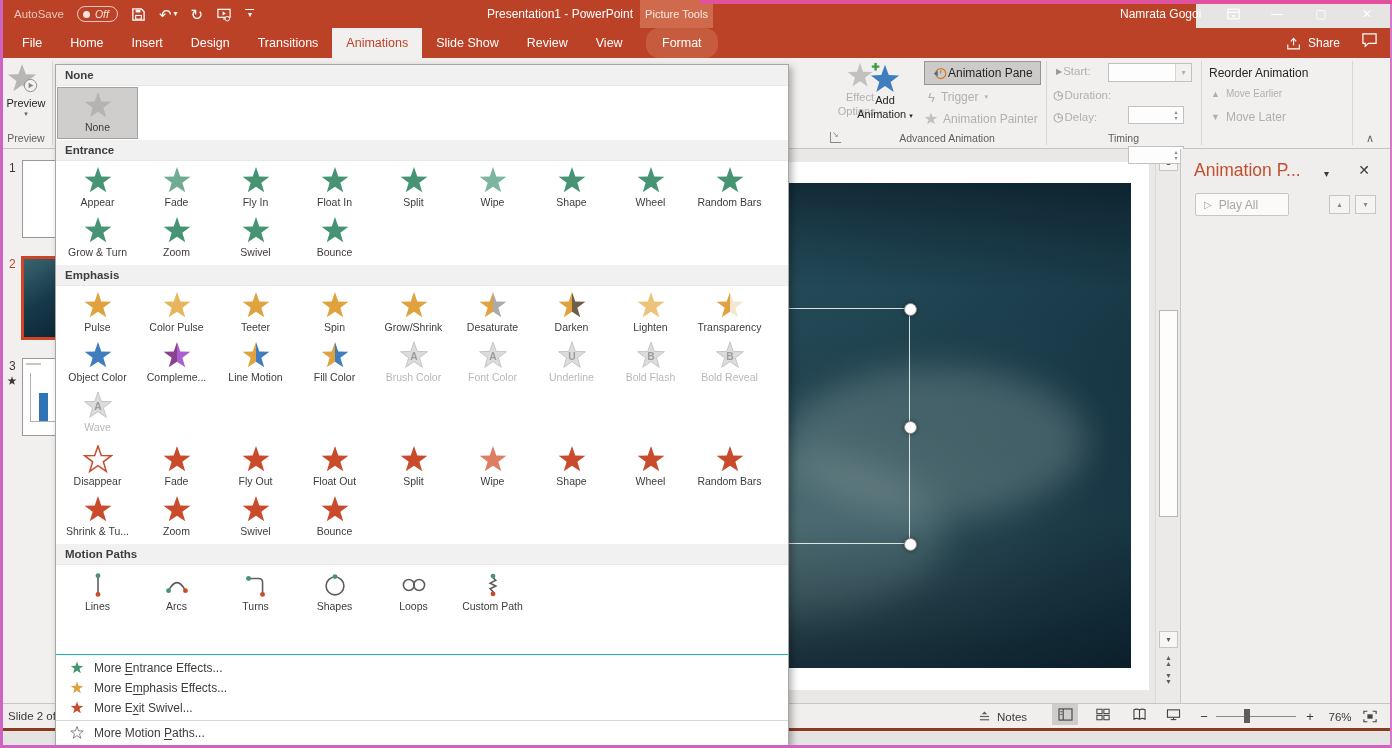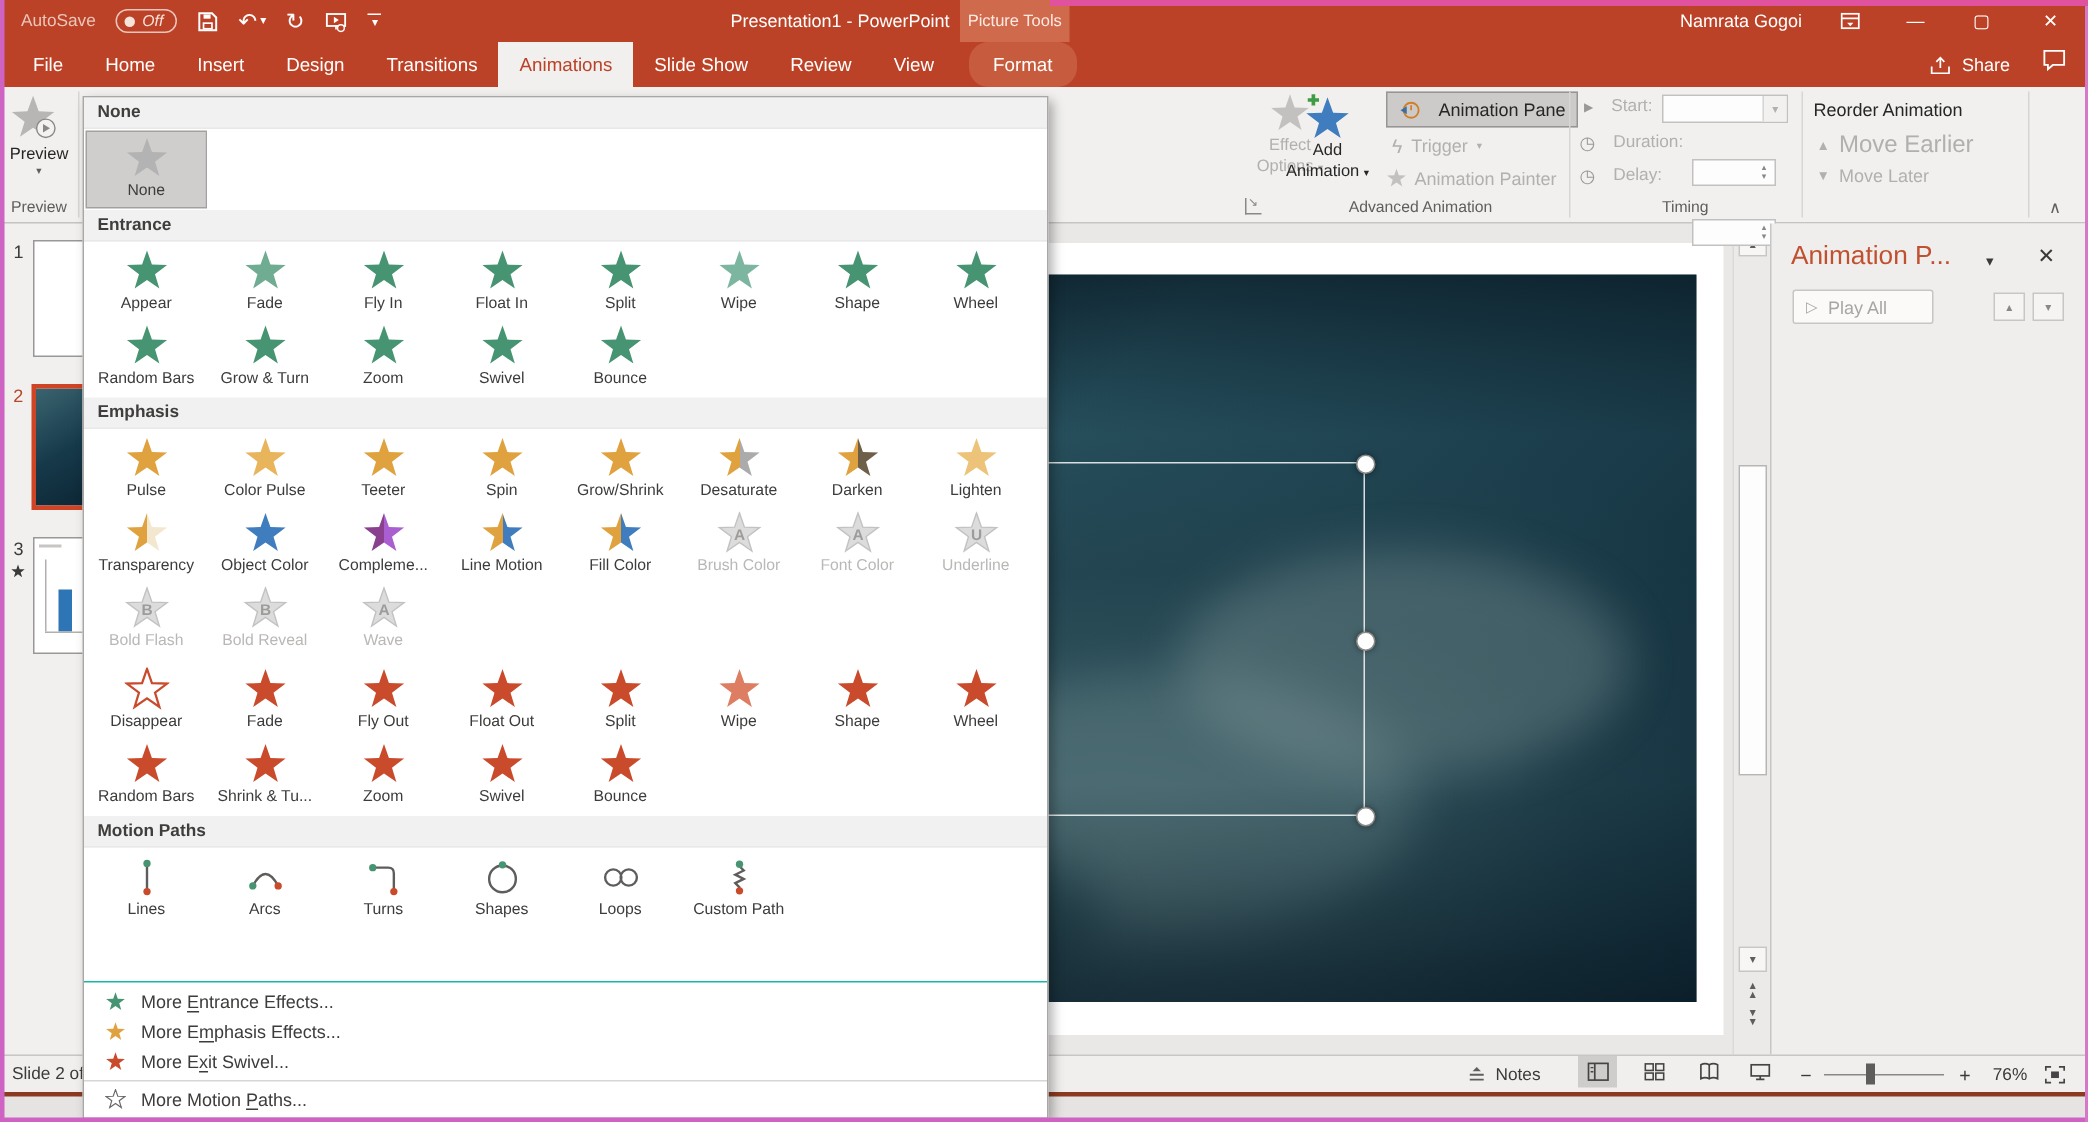"AutoSave" #titlebar { width: 1392px -> 1196px }
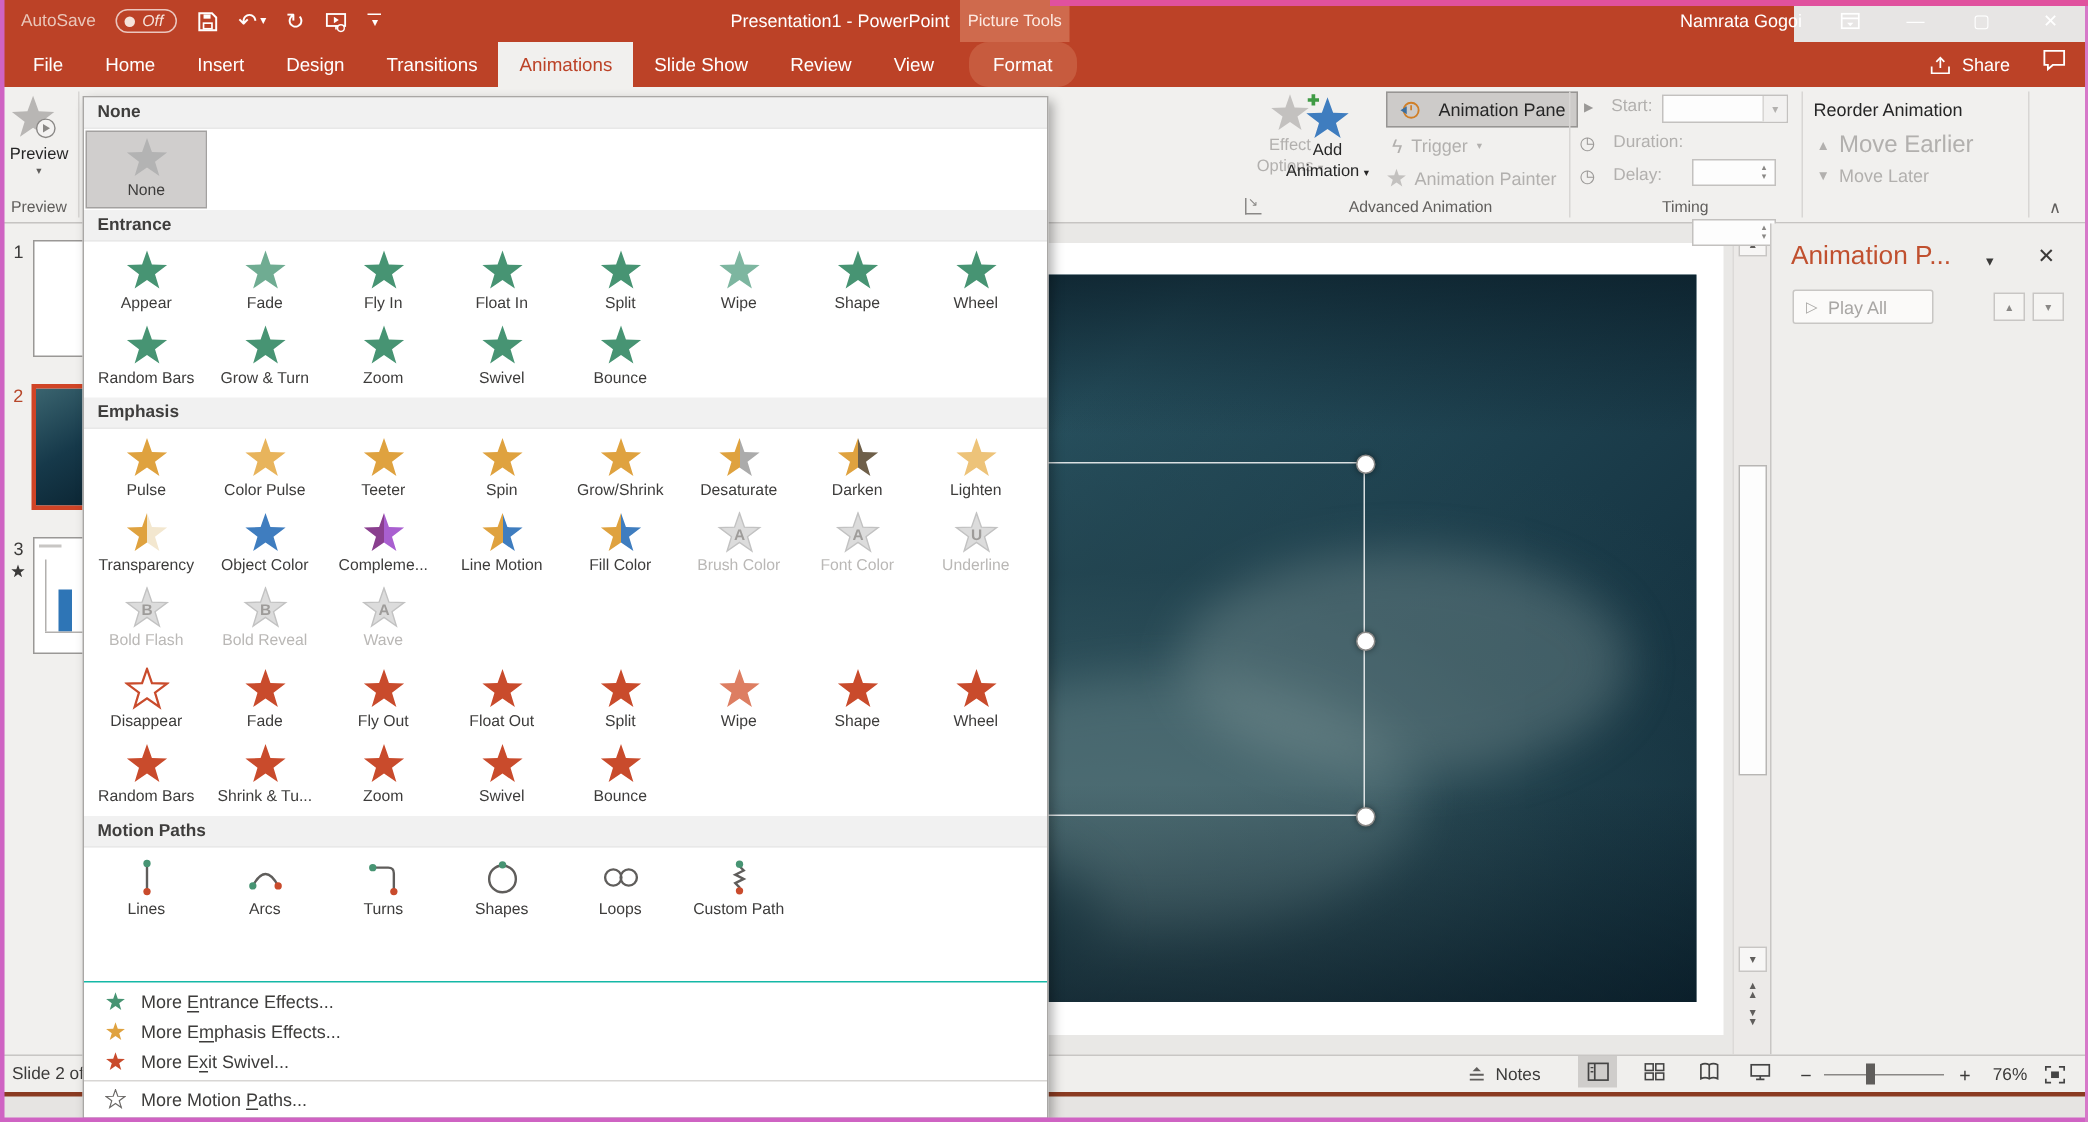"None" #gallery { width: 644px -> 734px }
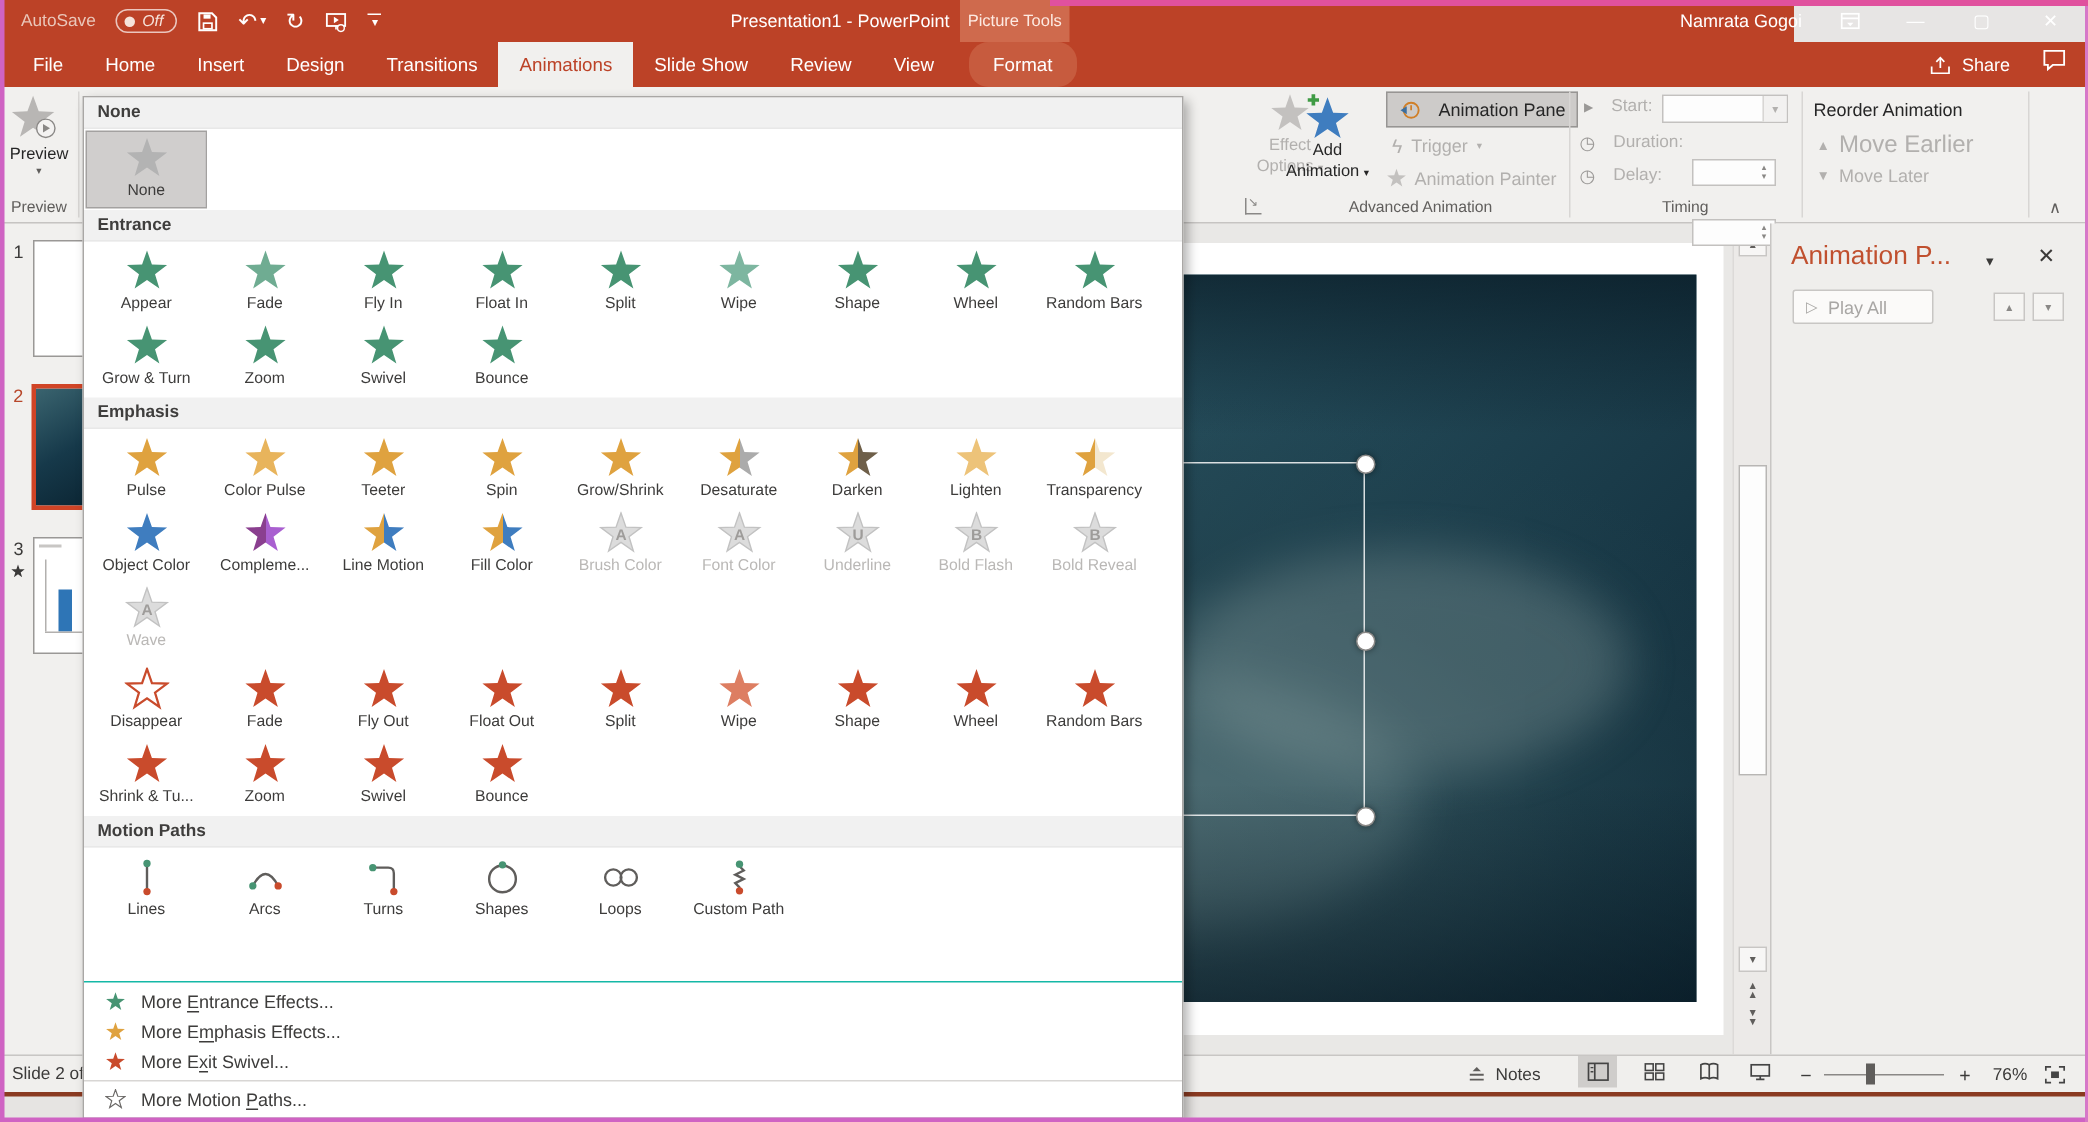"Animation Pane" .small-row { gap: 12px -> 1px }
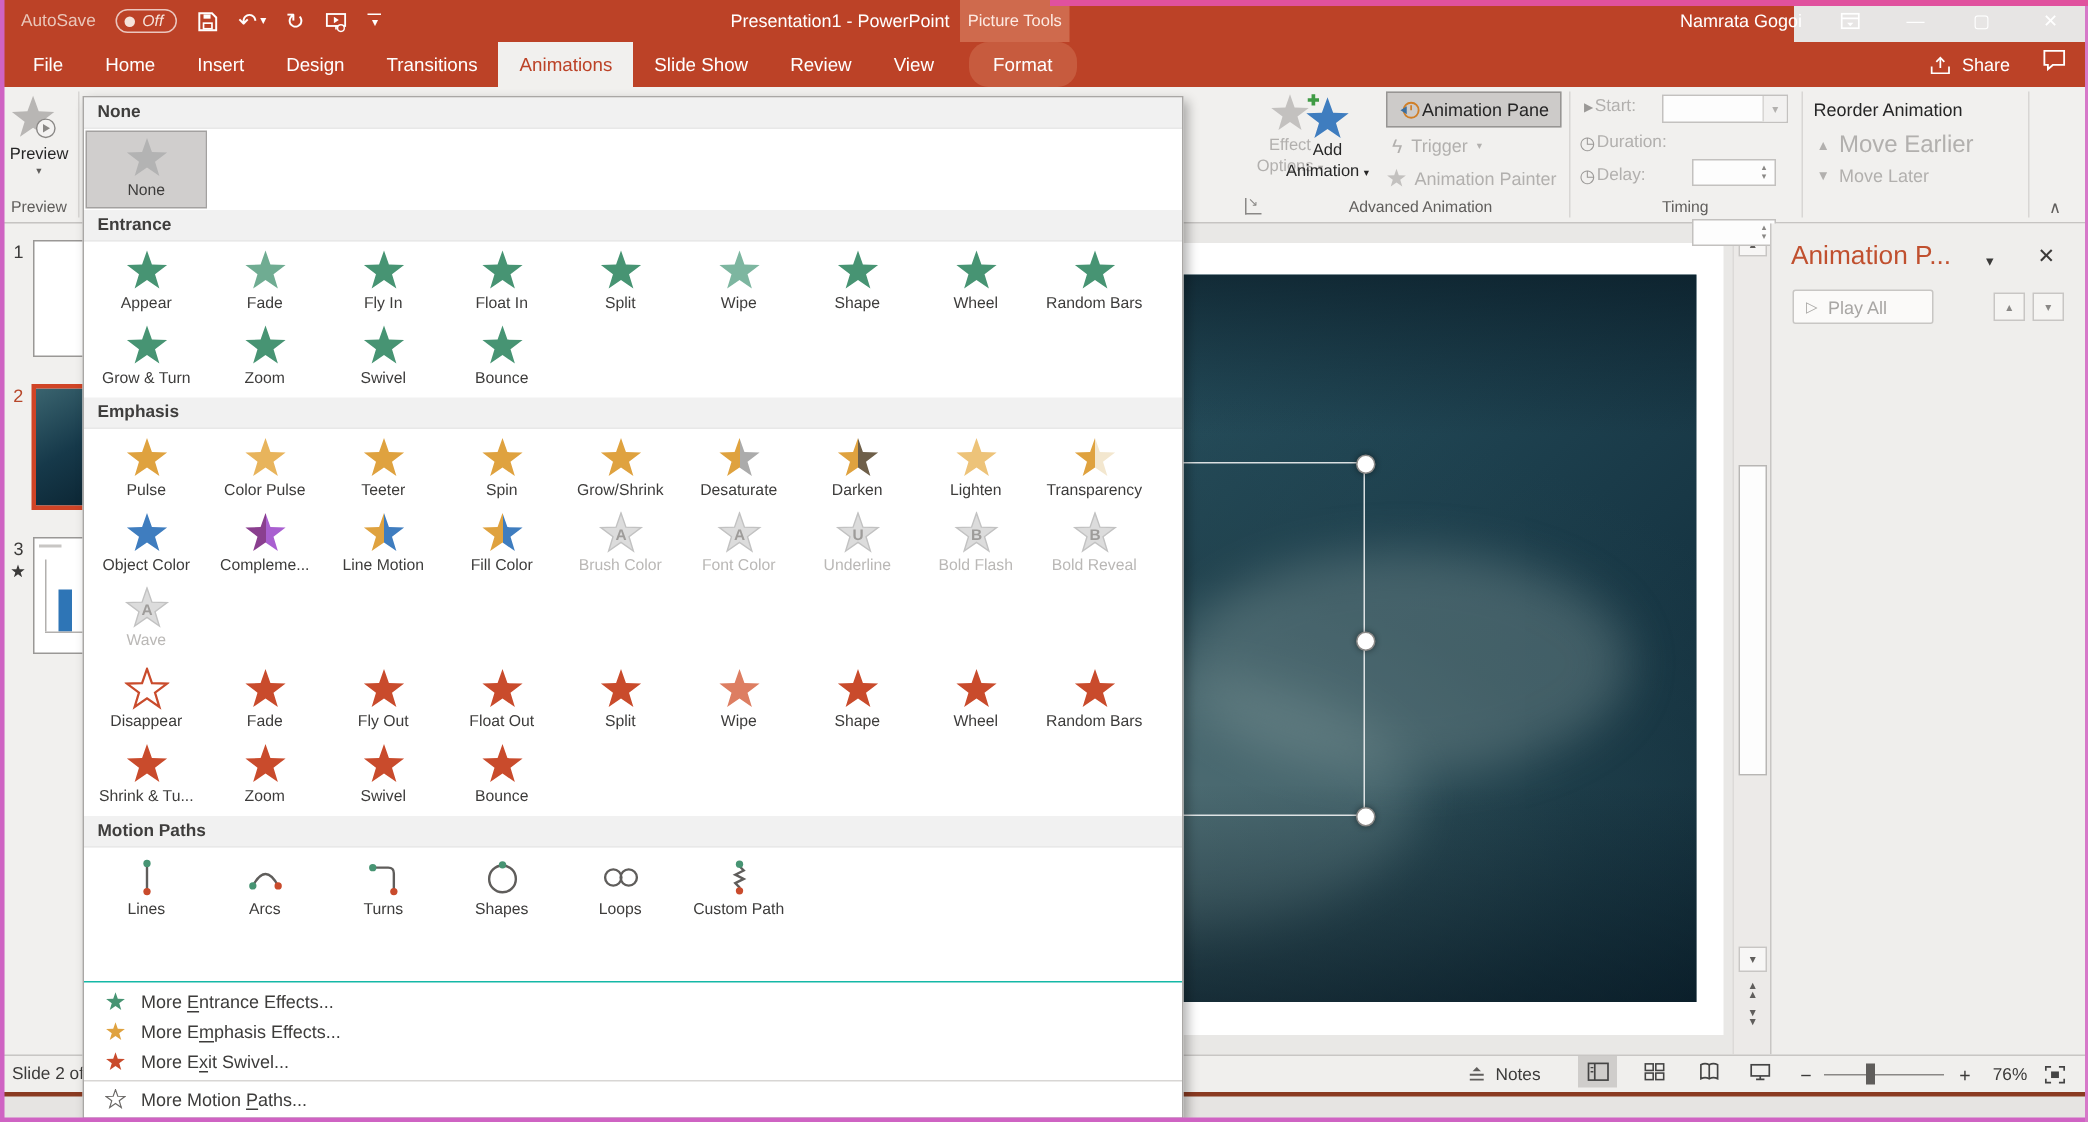"Move Earlier" span.disabled-txt { font-size: 16px -> 10px }
